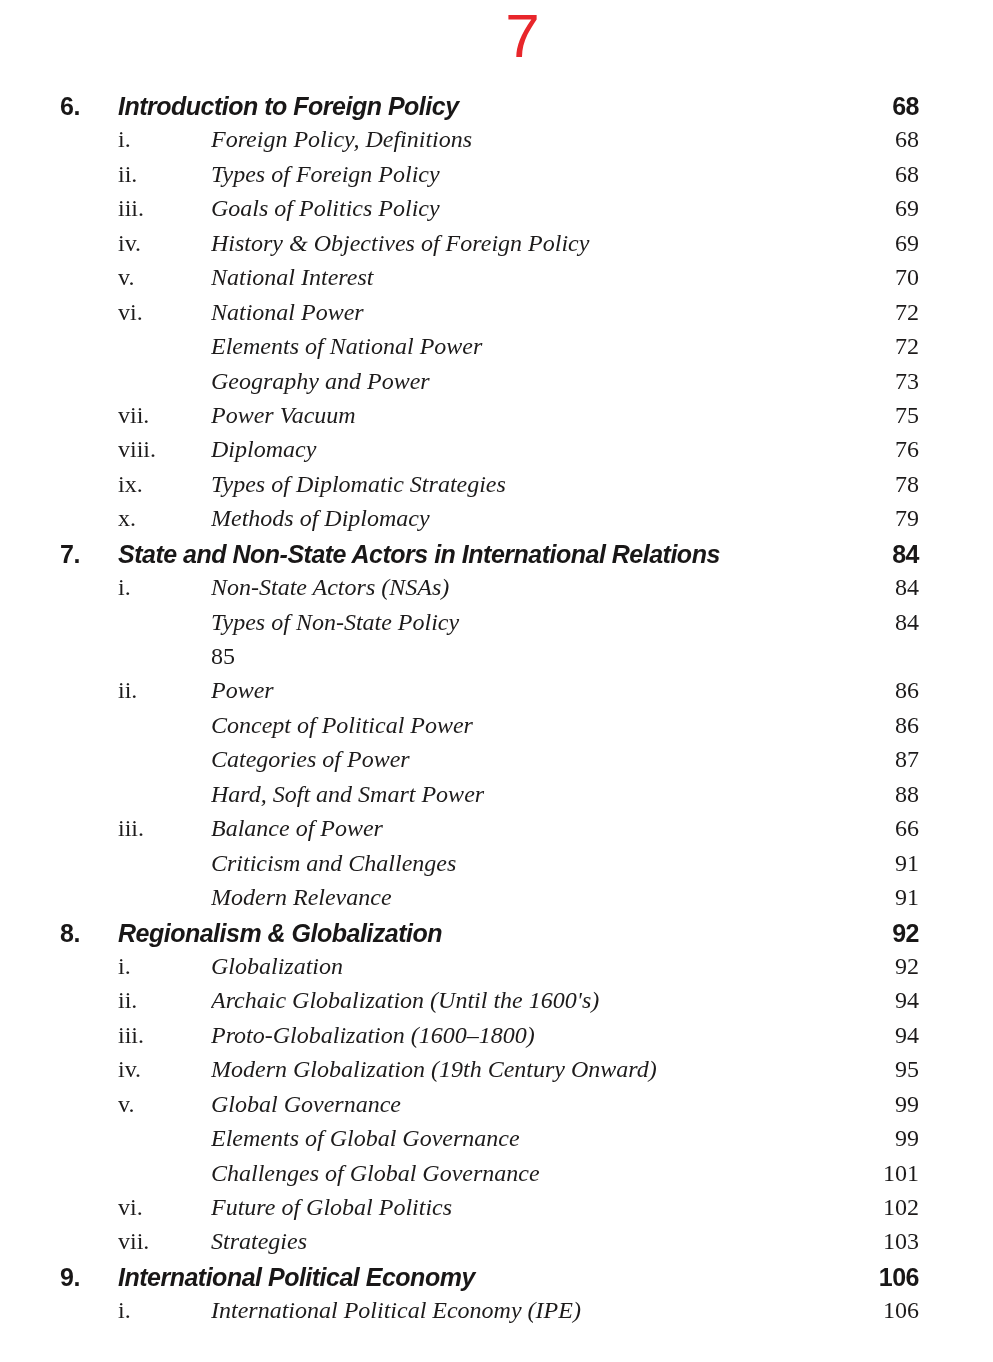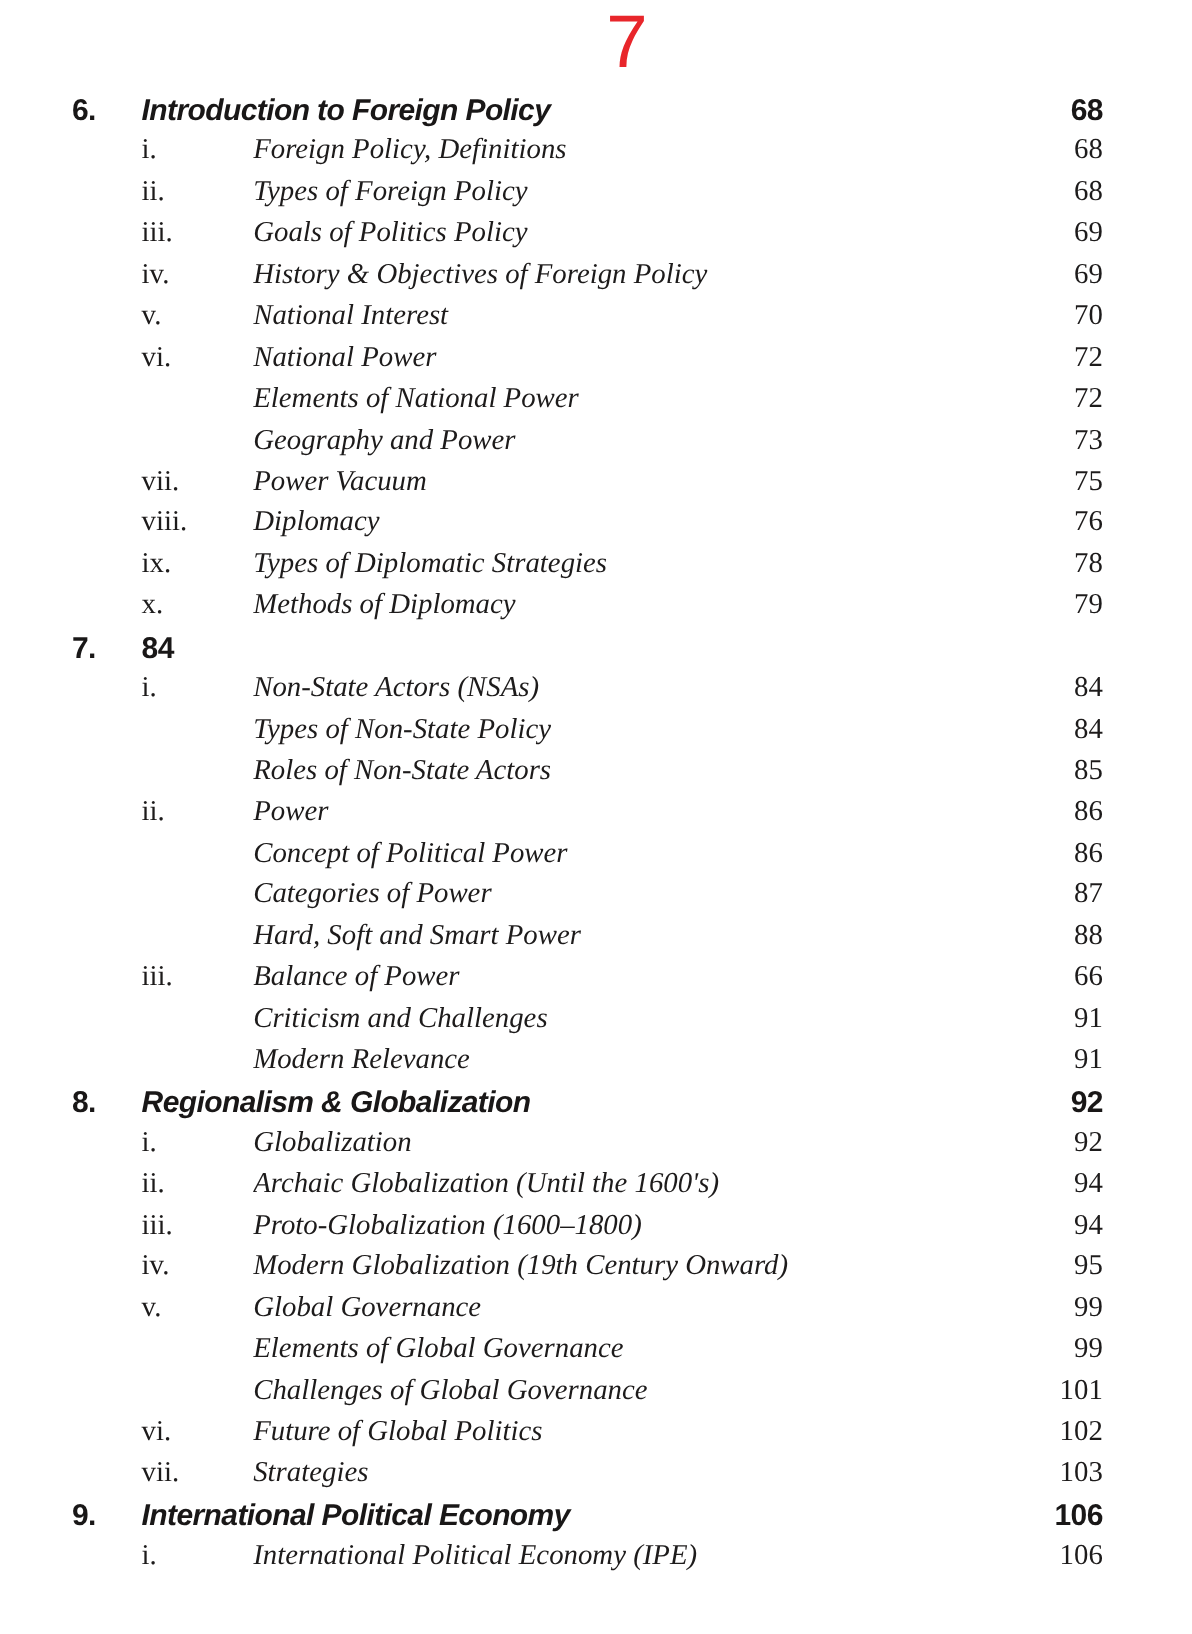"68" .col-page { margin-top: none -> 14px }
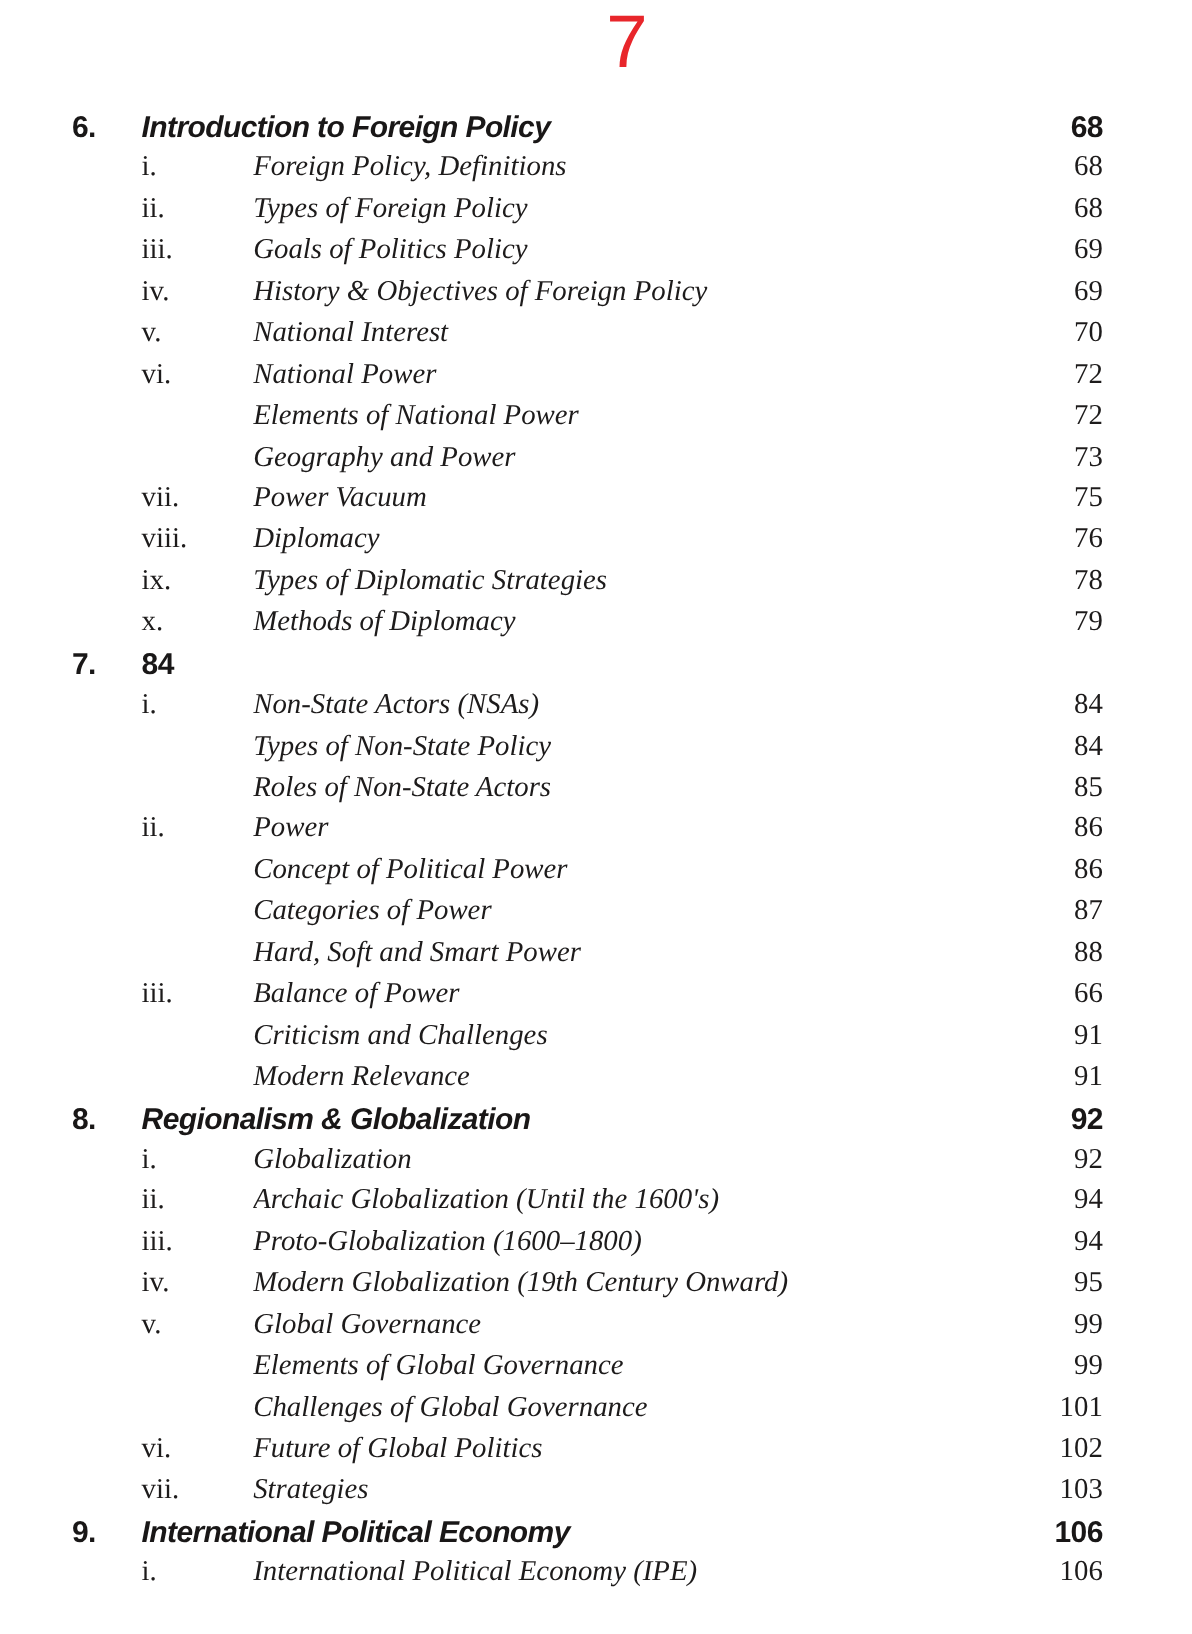"State and Non-State Actors in" span.col-title { html: none -> <span>State and Non-State Actors in International Relations</span> }
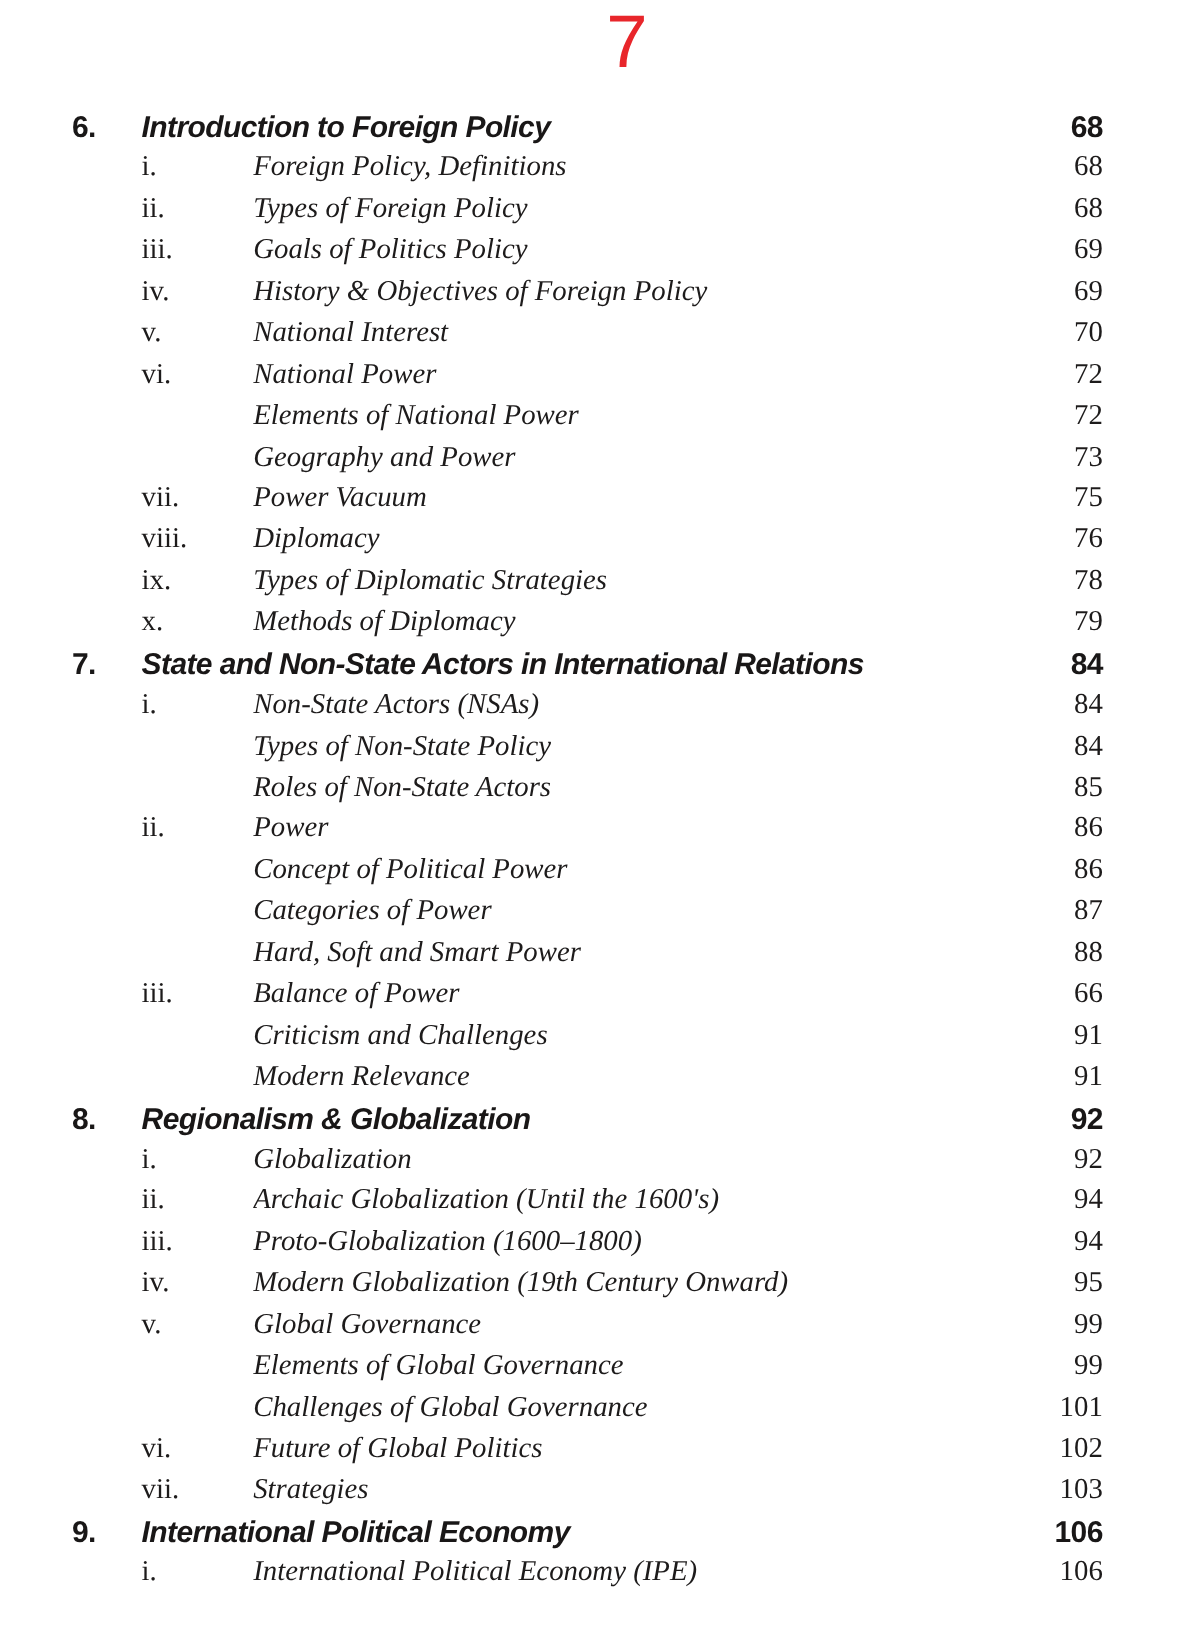"Roles of Non-State Actors" span.col-title { html: <span>Roles of Non-State Actors</span> -> none }
